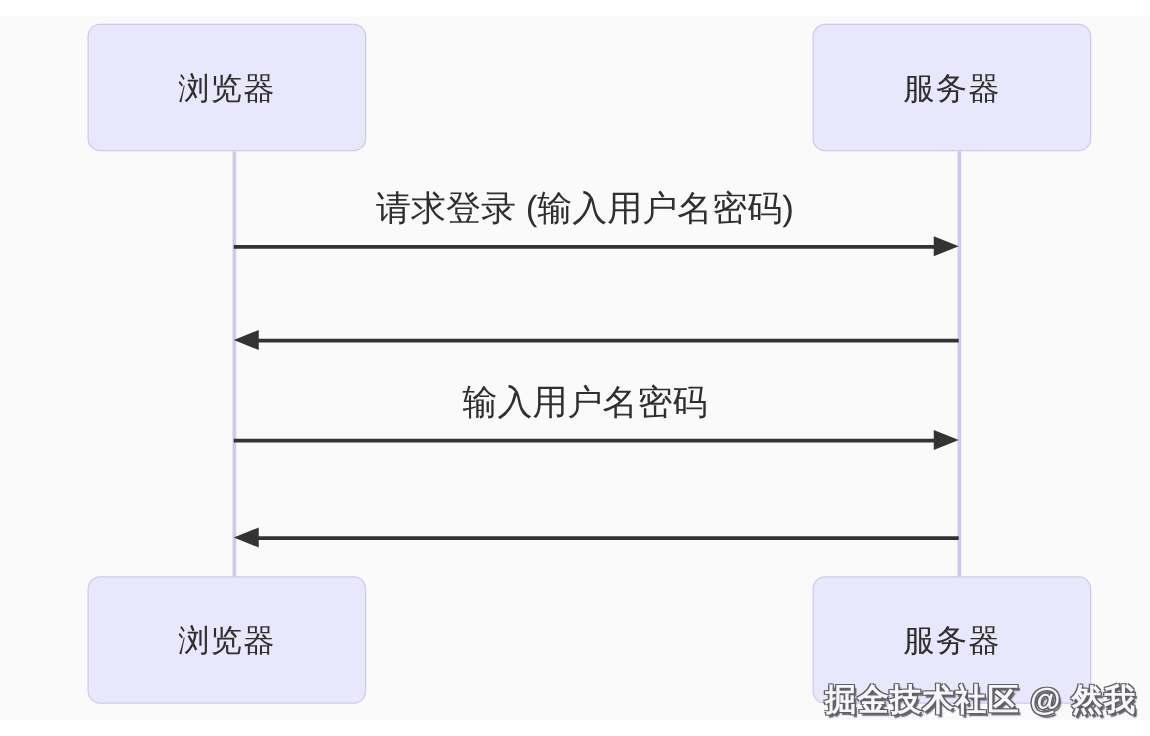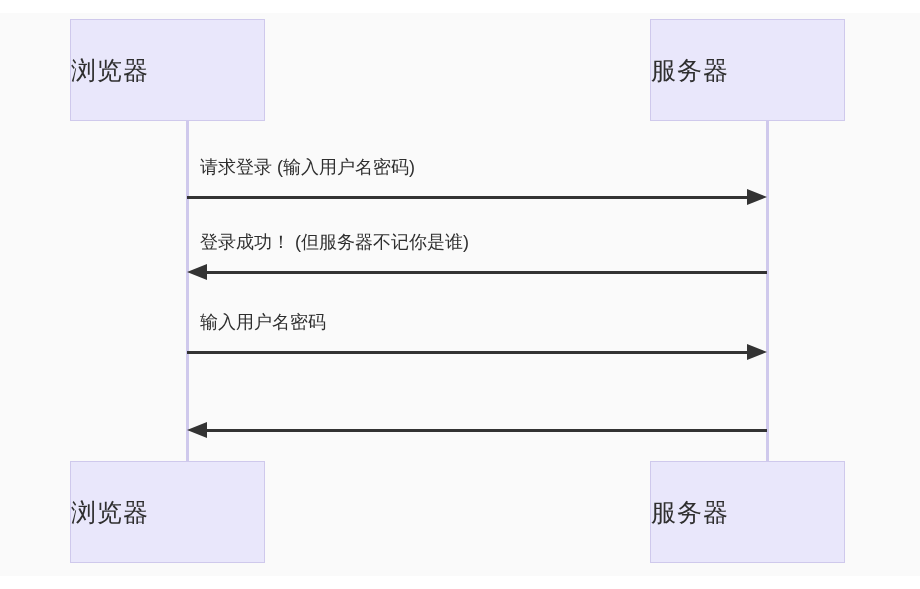"浏览器" .actor-box { border-radius: 0 -> 10px; justify-content: none -> center; width: 195px -> 223px }
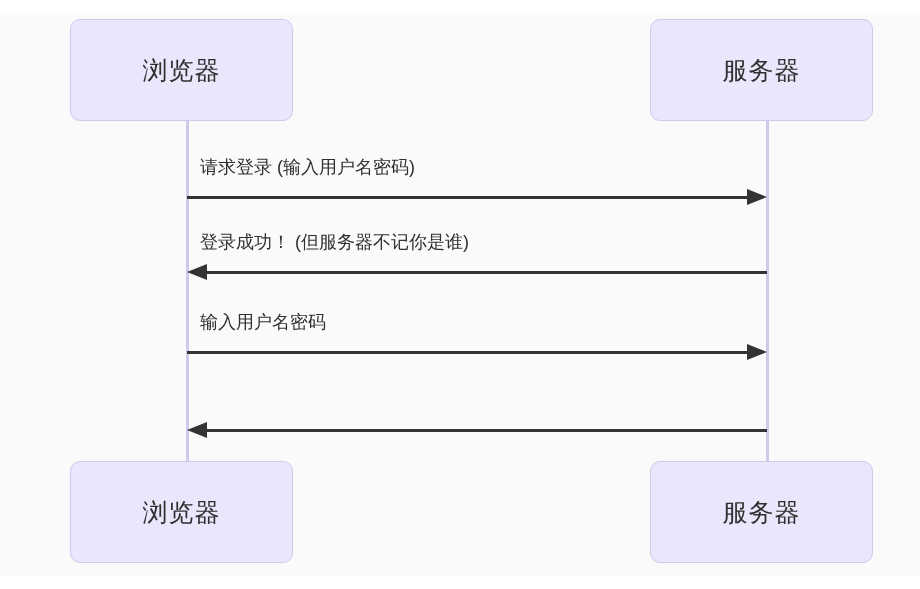"请求登录 (输入用户名密码)" .msg-label { font-size: 18px -> 28px; left: 200px -> 178px; text-align: none -> center }
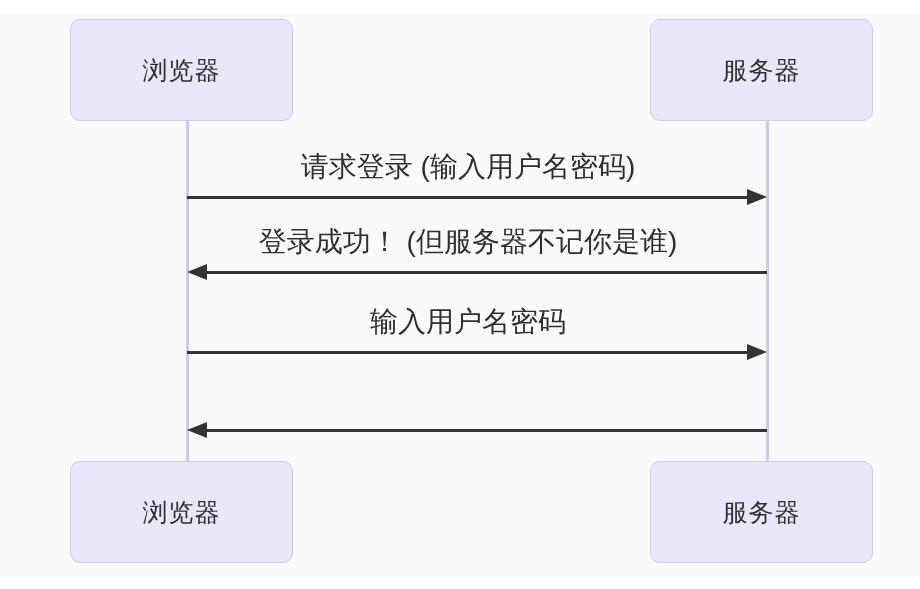"登录成功！ (但服务器不记你是谁)" div.msg-label { html: <div>登录成功！ (但服务器不记你是谁)</div> -> none }
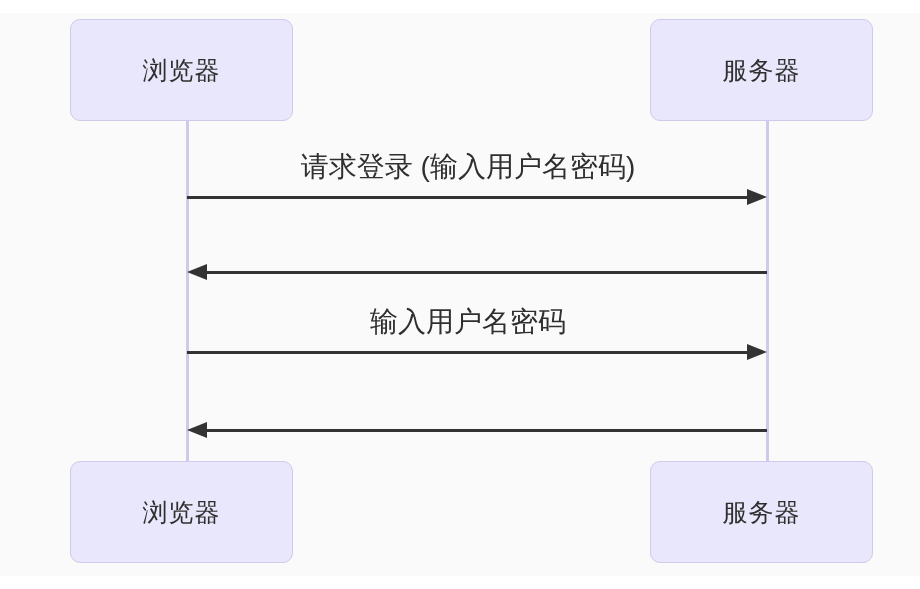"掘金技术社区 @ 然我" div.watermark { html: none -> <div>掘金技术社区 @ 然我</div> }
